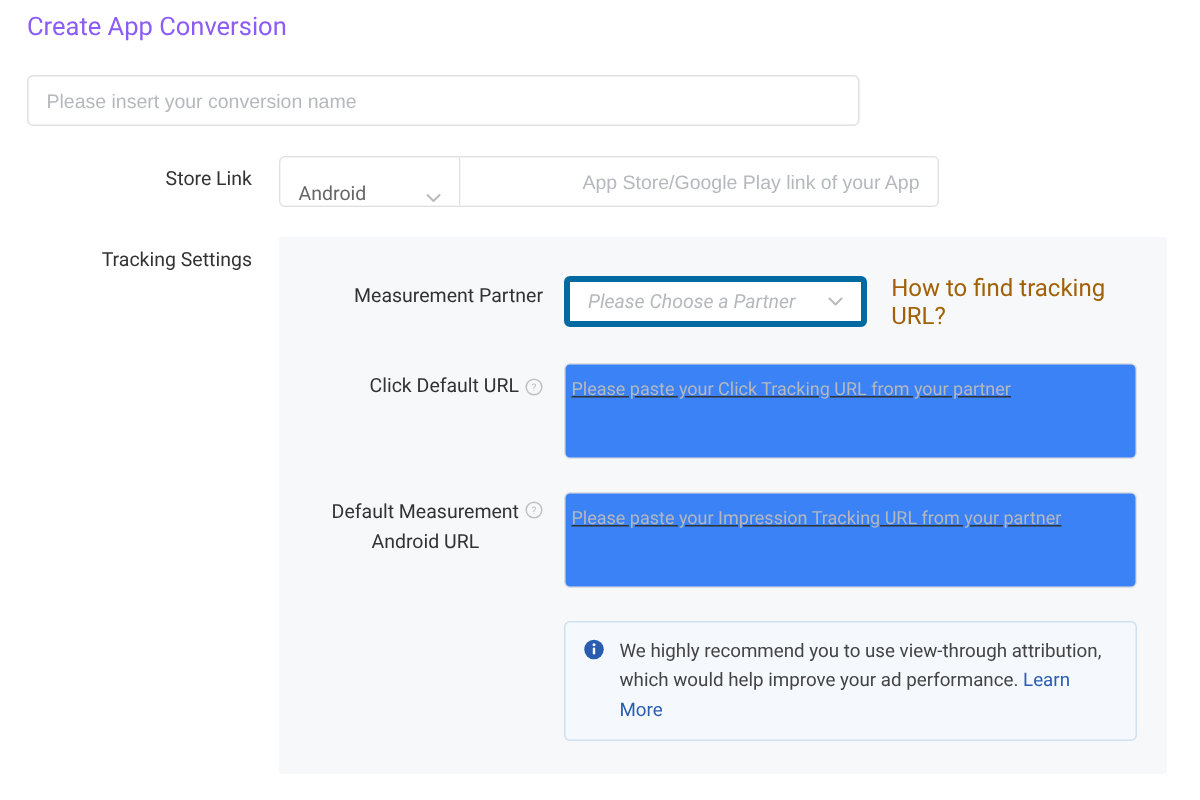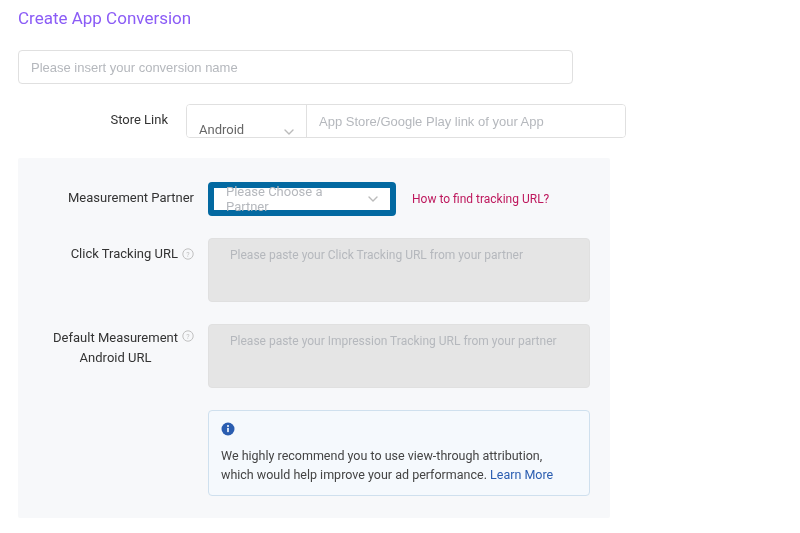"App Store/Google Play link of" .store-link-input { text-align: none -> right }
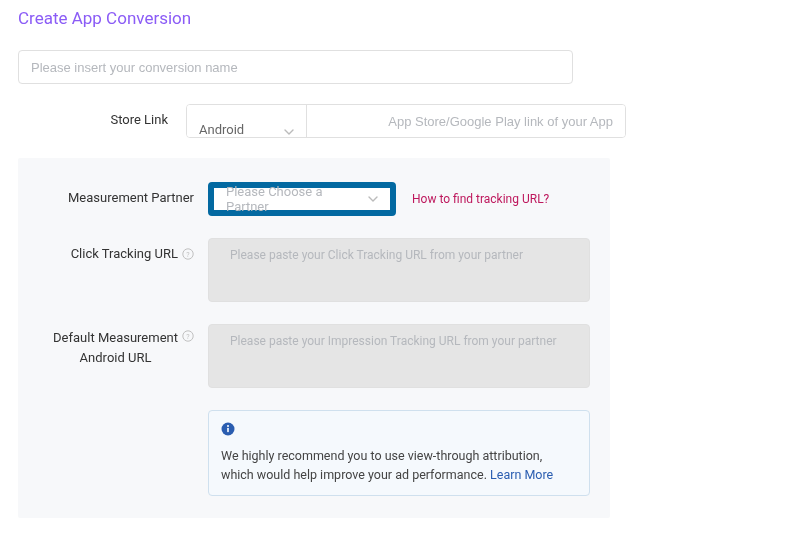"Tracking Settings" div.form-label { html: none -> <div>Tracking Settings</div> }
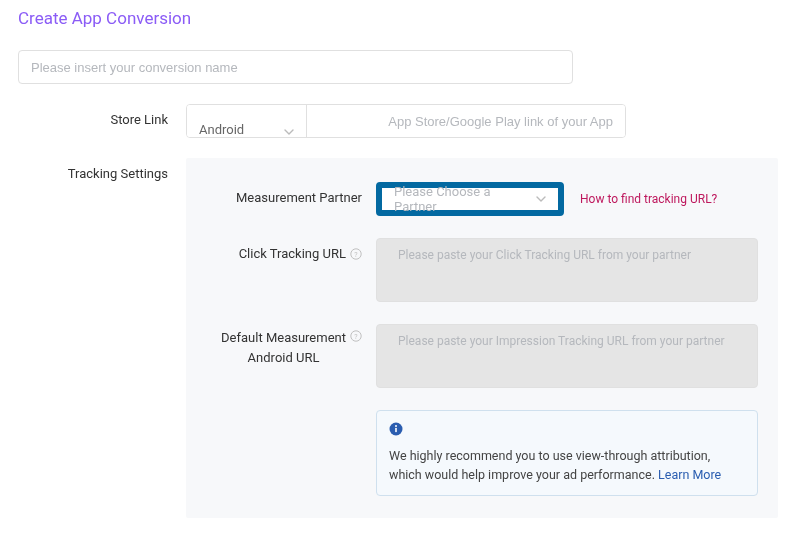"Please Choose a Partner" .partner-select { border: 6px solid #0369a1 -> 4px solid #0369a1; font-style: none -> italic; width: 188px -> 222px }
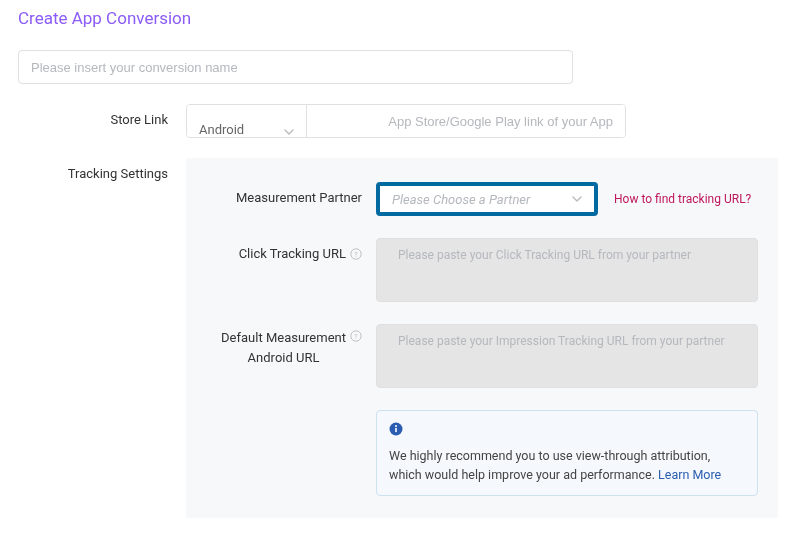"How to find tracking URL?" .help-link { color: #be185d -> #a16207; font-size: 12px -> 16px }
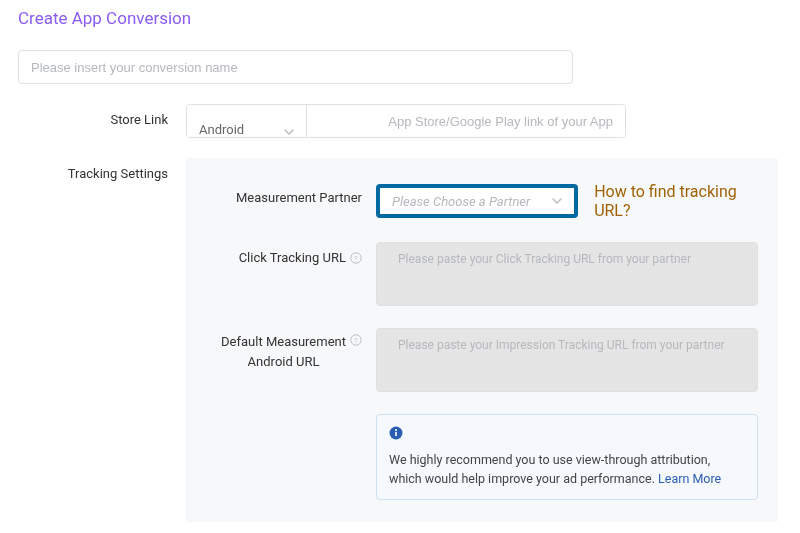"Click Tracking URL" span { text: Tracking -> Default }
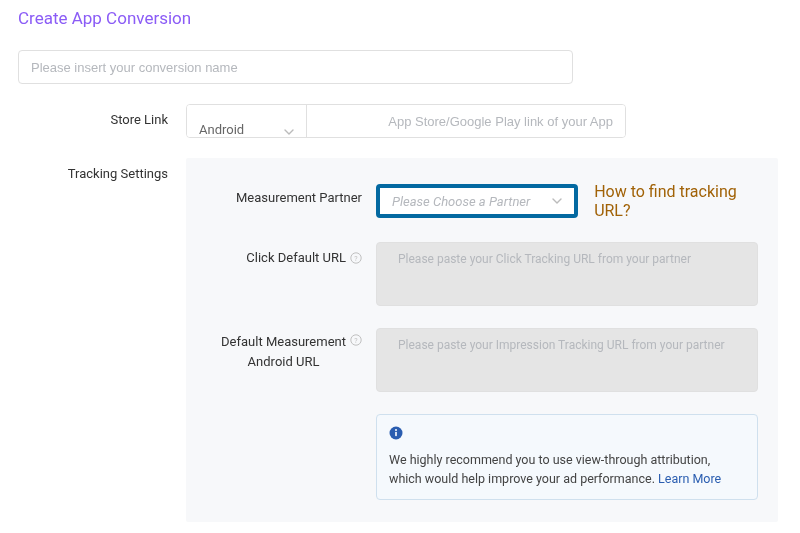"Please paste your Click Tracking" .tracking-textarea { background: #e5e5e5 -> #3b82f6; padding: 9px 21px -> 9px 4px; text-decoration: none -> underline }
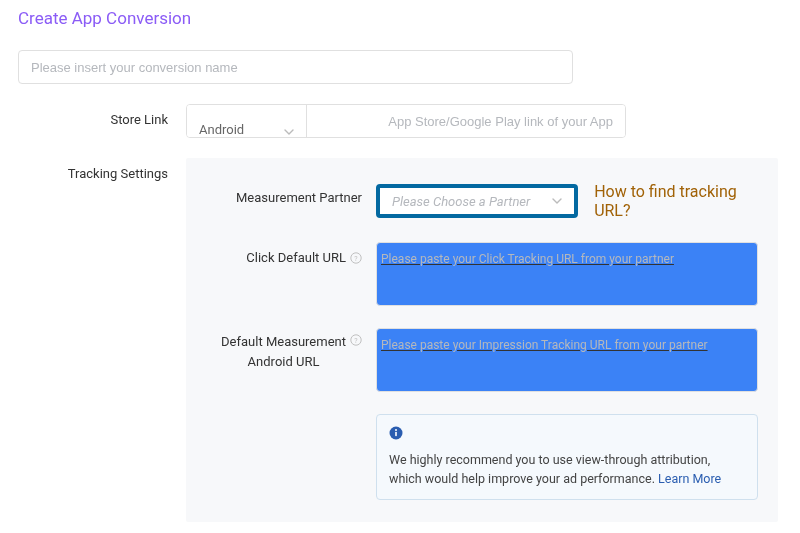"We highly recommend you to" .info-box { flex-direction: column -> none }
